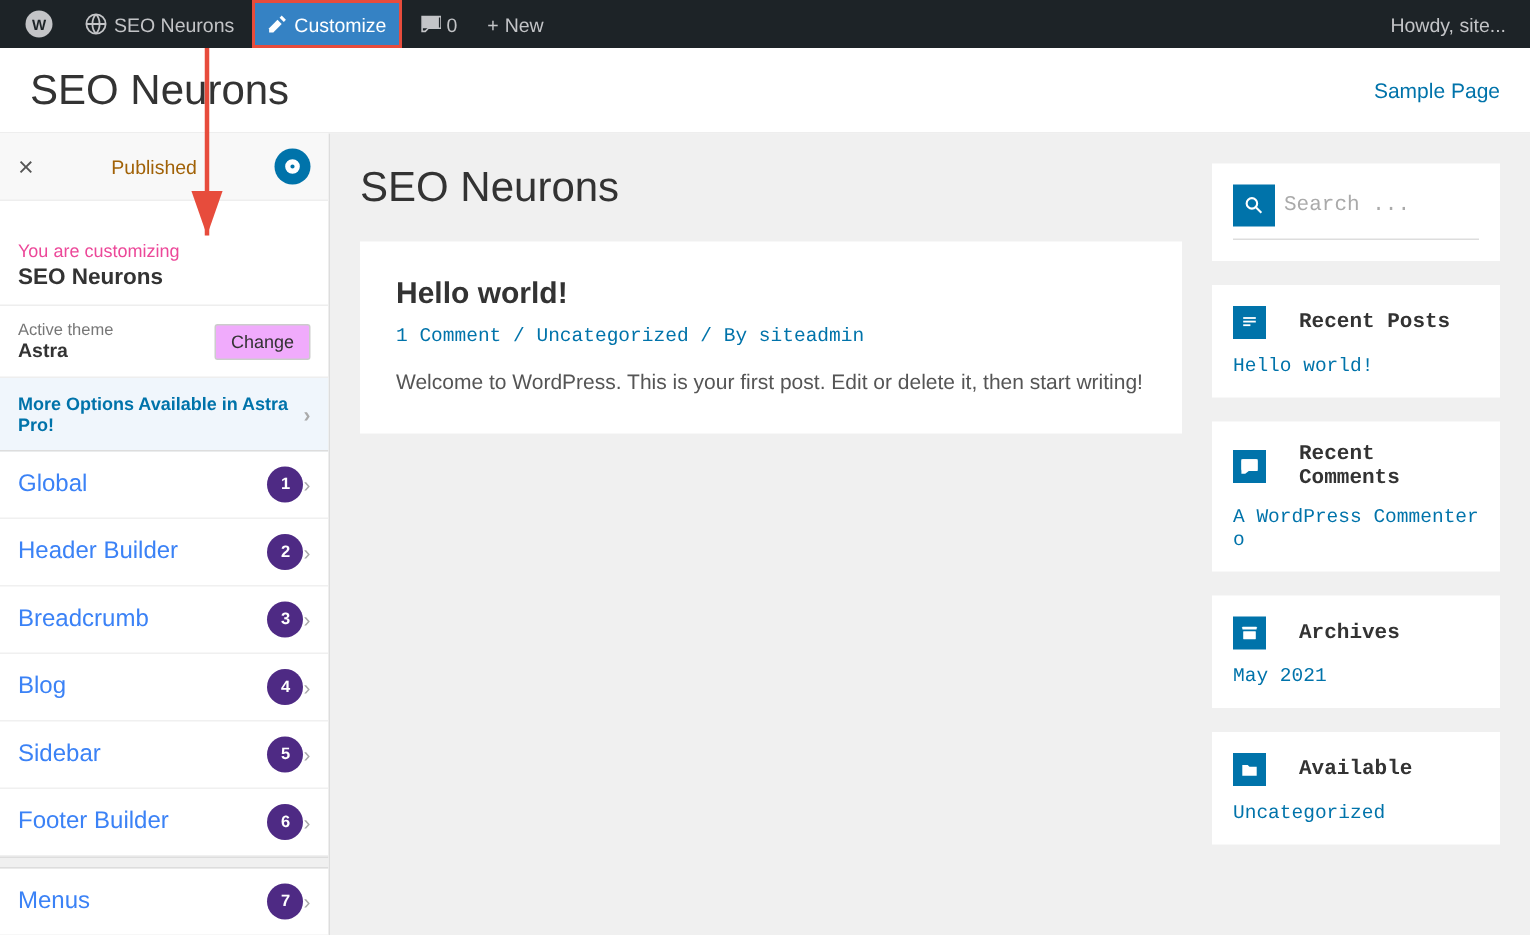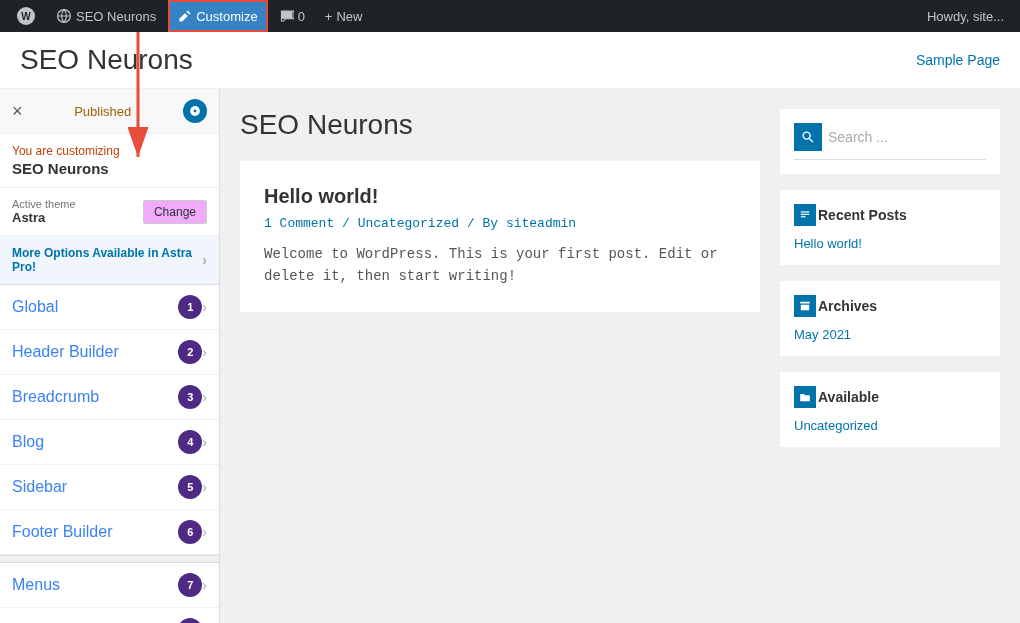"Search ..." .sidebar-widgets { font-family: none -> Liberation Mono, monospace; width: 220px -> 192px }
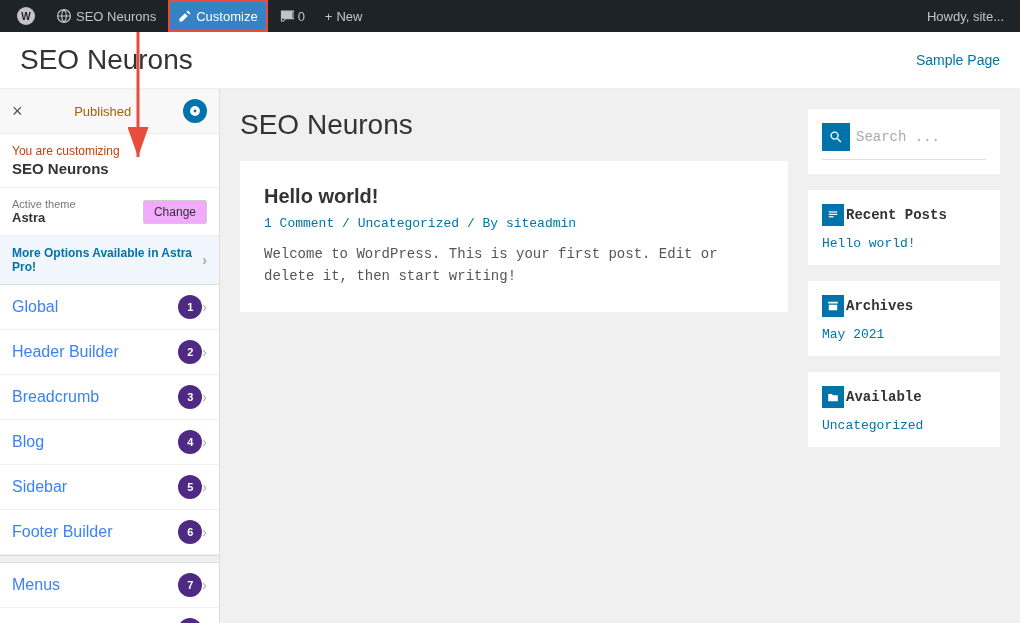"You are customizing" .customizing-label { color: #c2410c -> #ec4899; margin-top: none -> 16px }
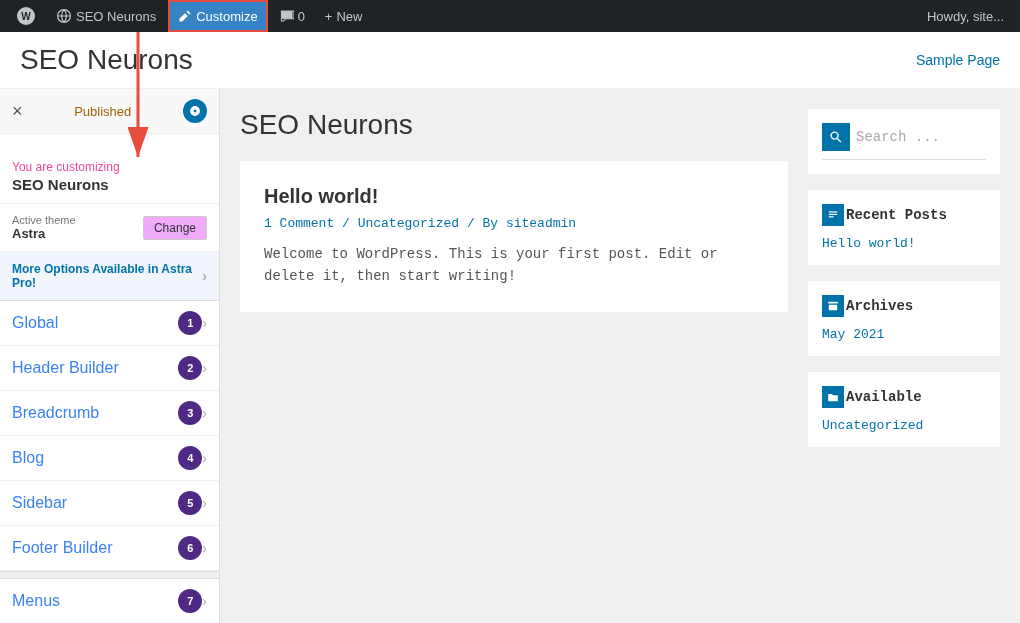"Recent Posts" .widget-title-row { gap: 2px -> 22px }
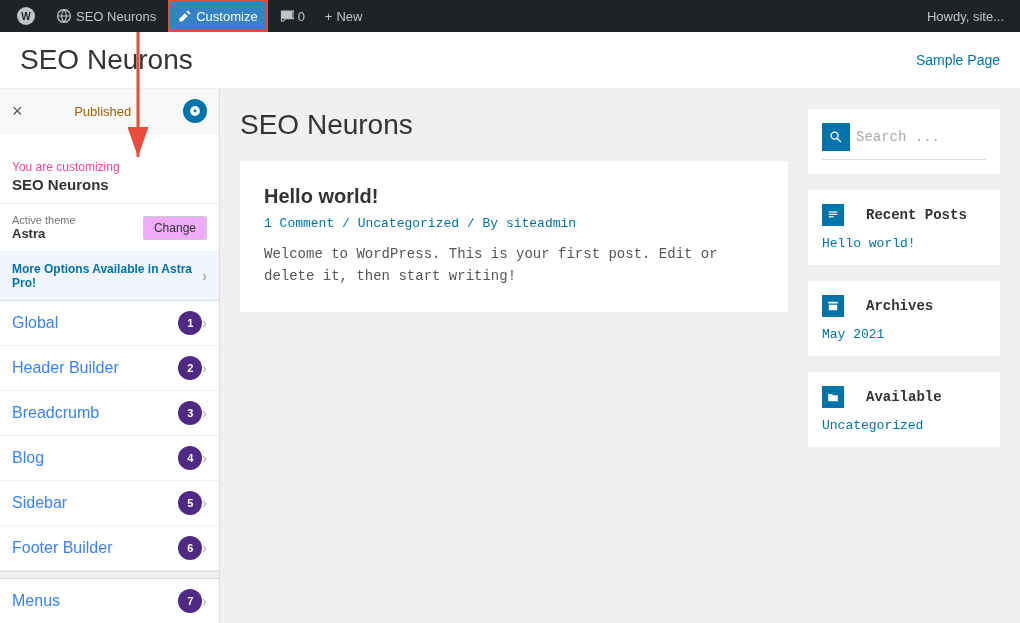"Welcome to WordPress. This is" .post-excerpt { font-family: Liberation Mono, monospace -> none }
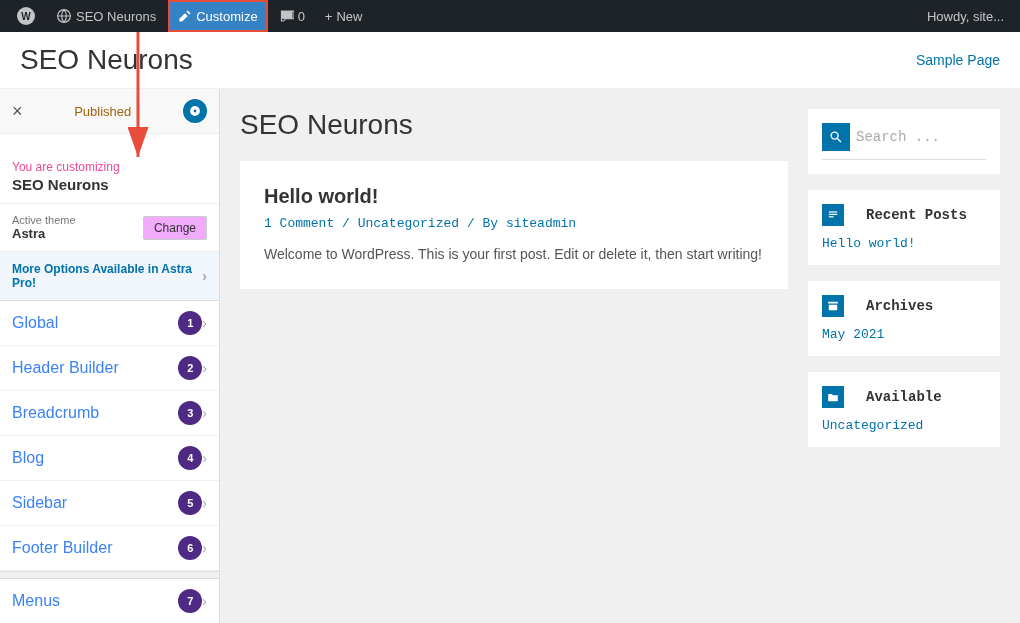"Recent Comments" div.widget { html: none -> <div> <div> <div> <svg> <rect></rect> <path></path> </svg> </div> <span>Recent Comments</span> </div> <a>A WordPress Commenter o</a> </div> }
